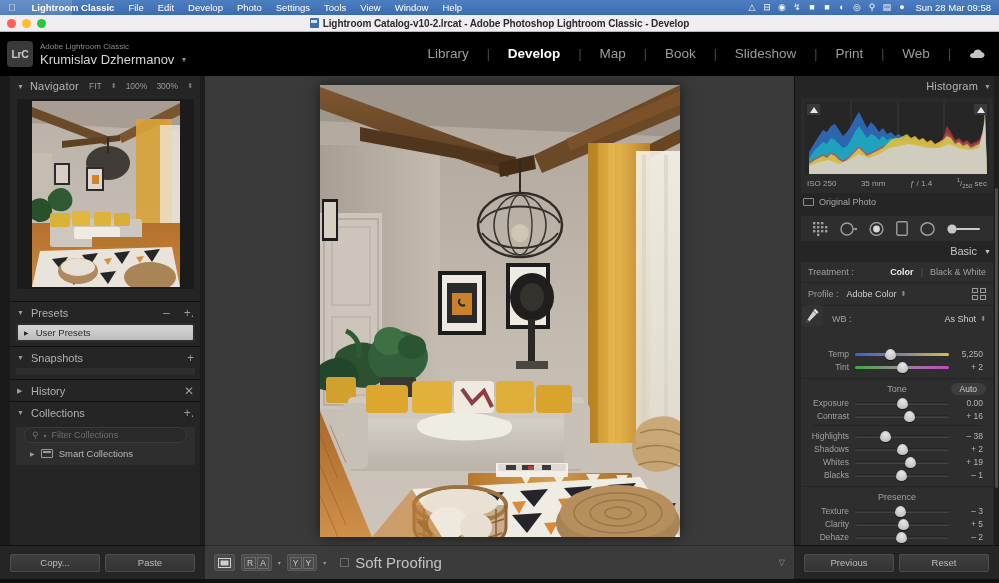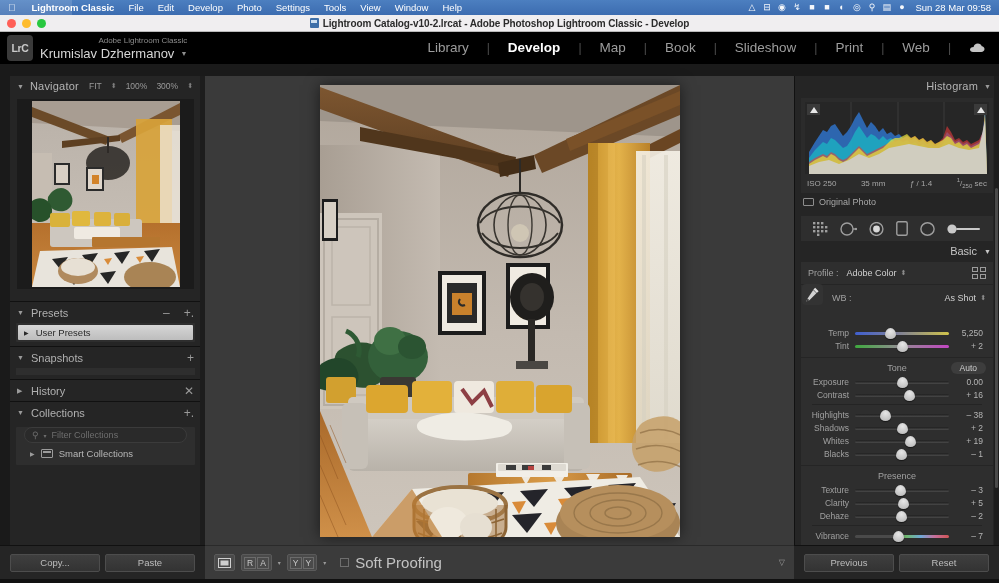"LrC" .topbar { height: 32px -> 44px; text-align: right -> none }
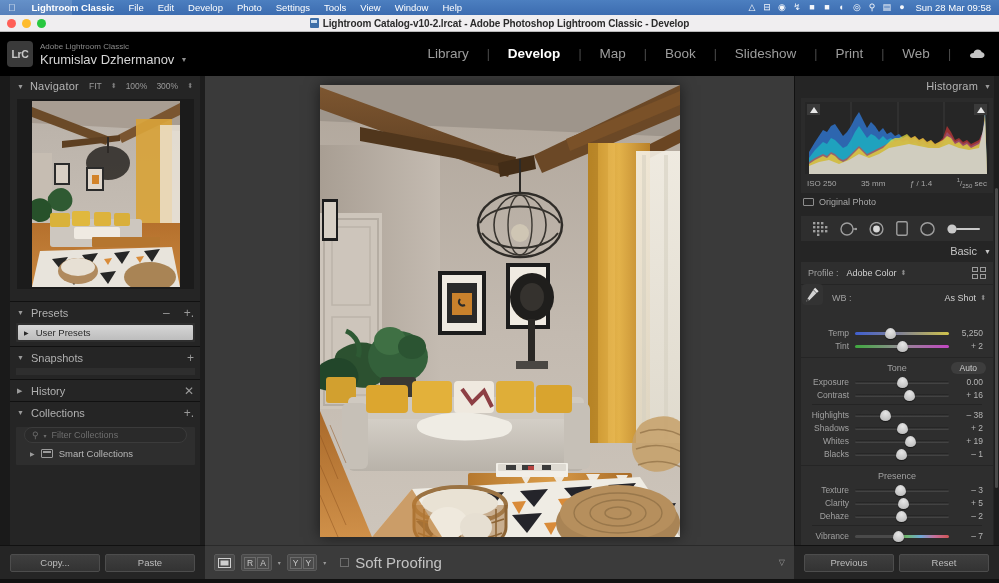"Treatment :" div.row-box { html: none -> <div> <div> <span>Treatment :</span> <span> <span>Color</span> <span>|</span> <span>Black &amp; White</span> </span> </div> </div> }
